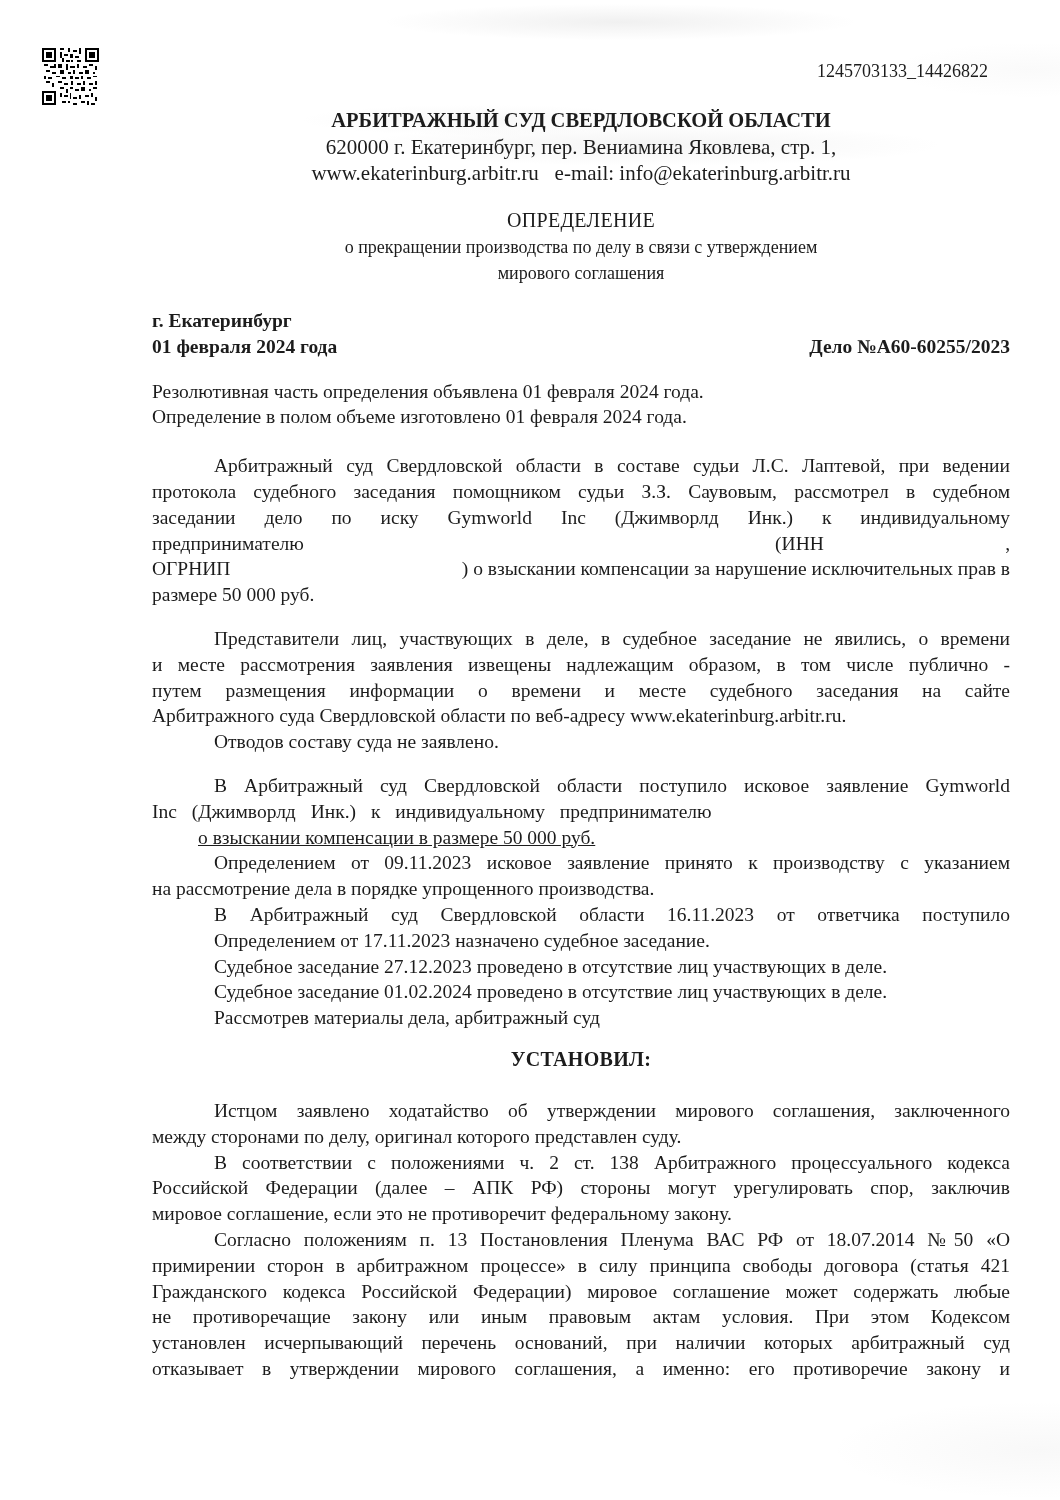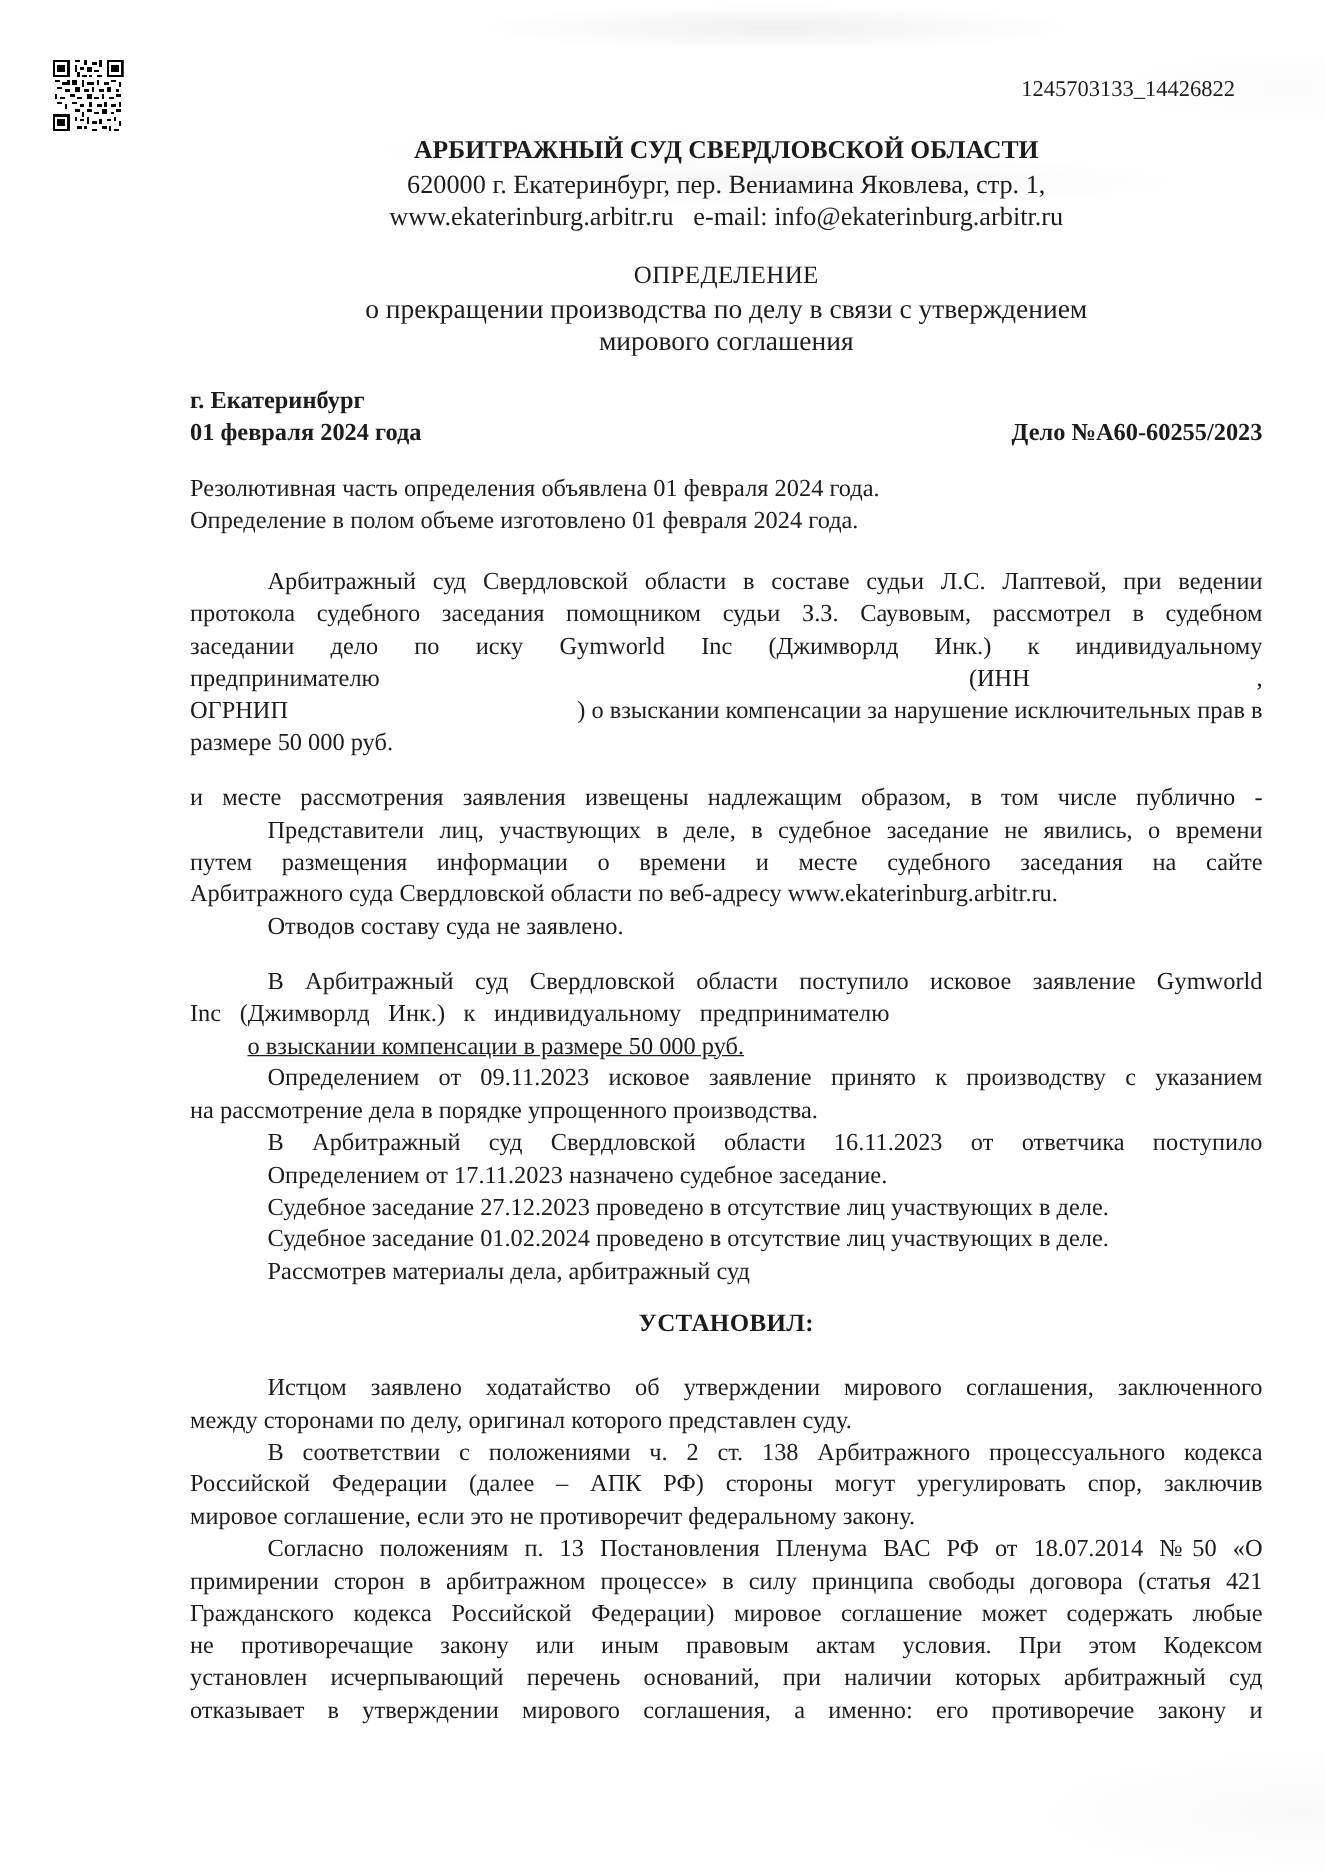"о прекращении производства по делу" .doc-subtitle { font-size: 22px -> 18px }
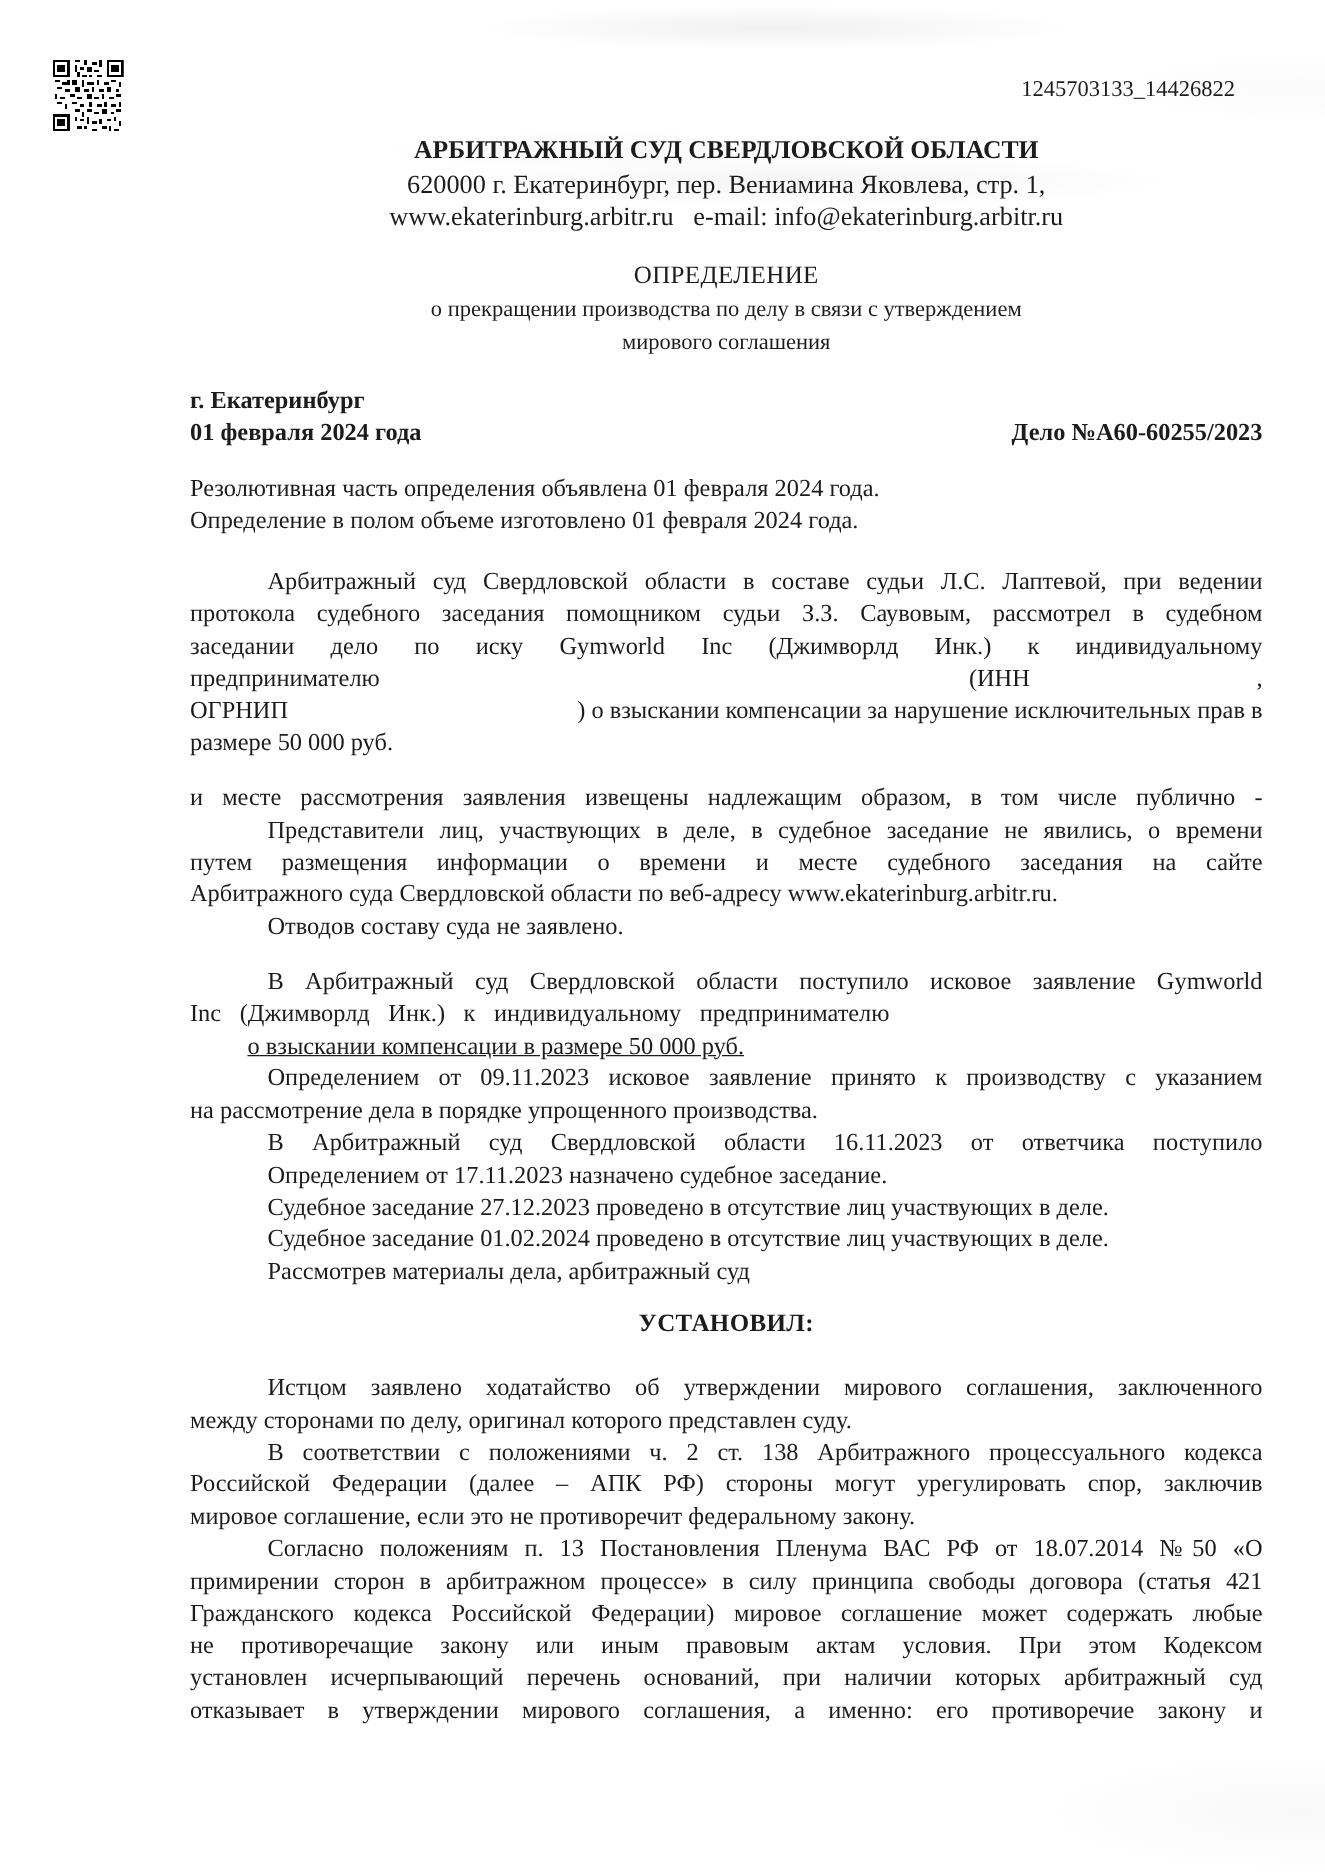"и месте рассмотрения заявления извещены" div.ln { order: before "Представители лиц, участвующих в деле," -> after "Представители лиц, участвующих в деле," }
